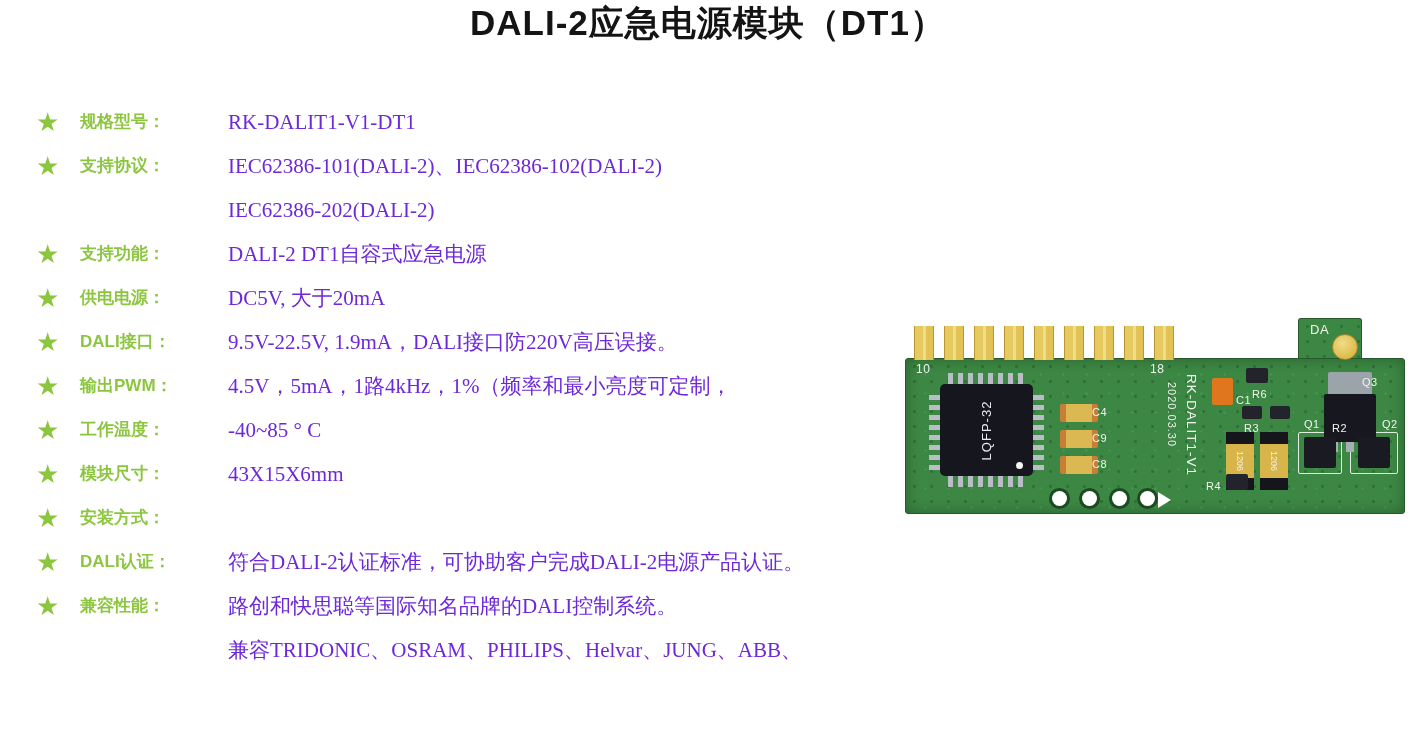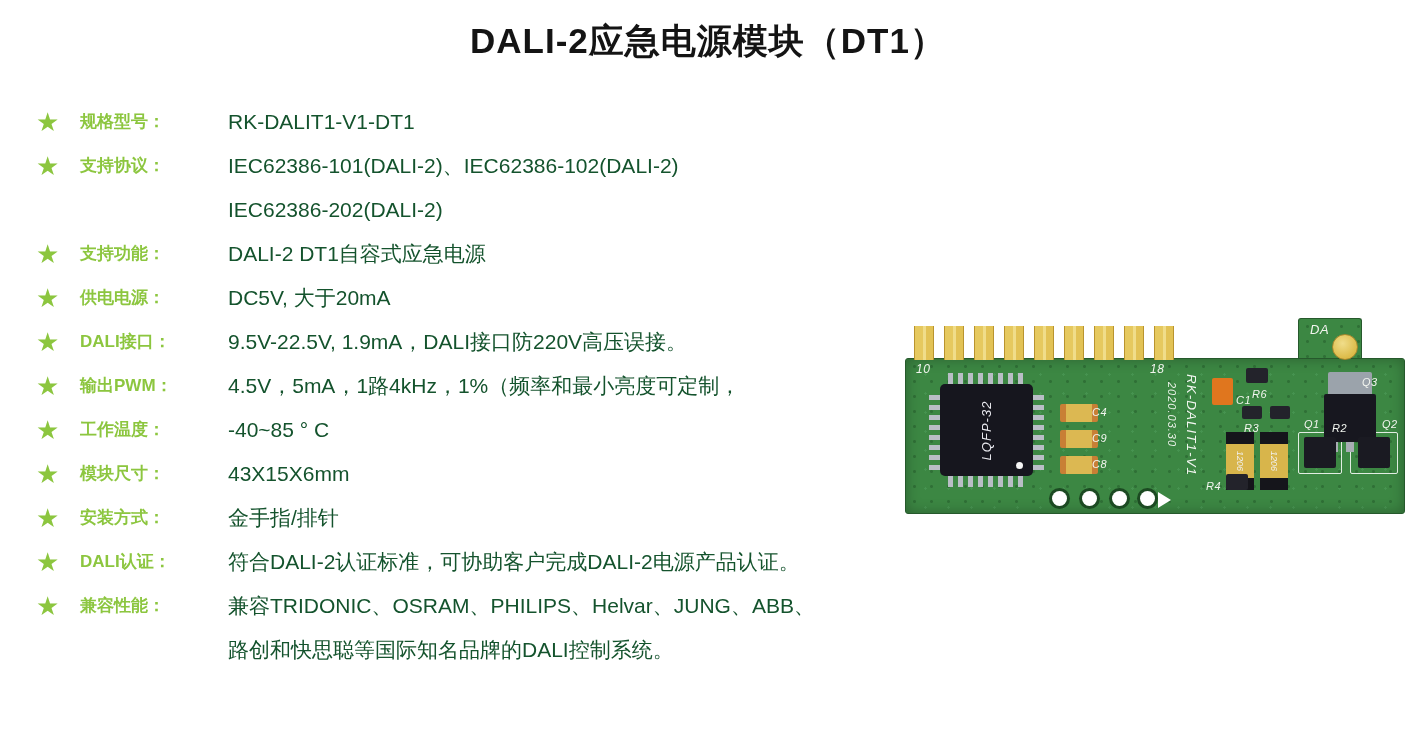"DALI-2应急电源模块（DT1）" .title { padding-top: 18px -> none }
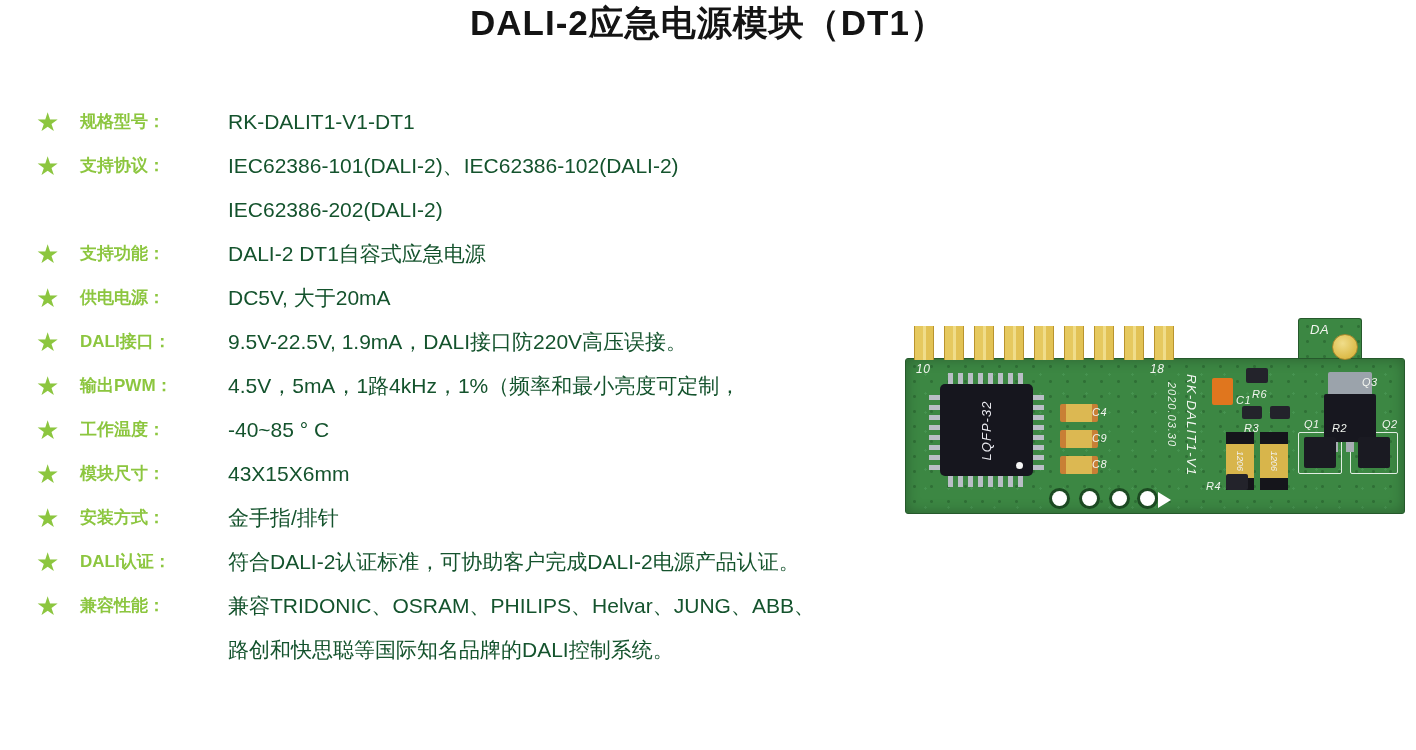"RK-DALIT1-V1-DT1" .value .line { color: #14532d -> #6d28d9; font-family: none -> Liberation Serif, serif }
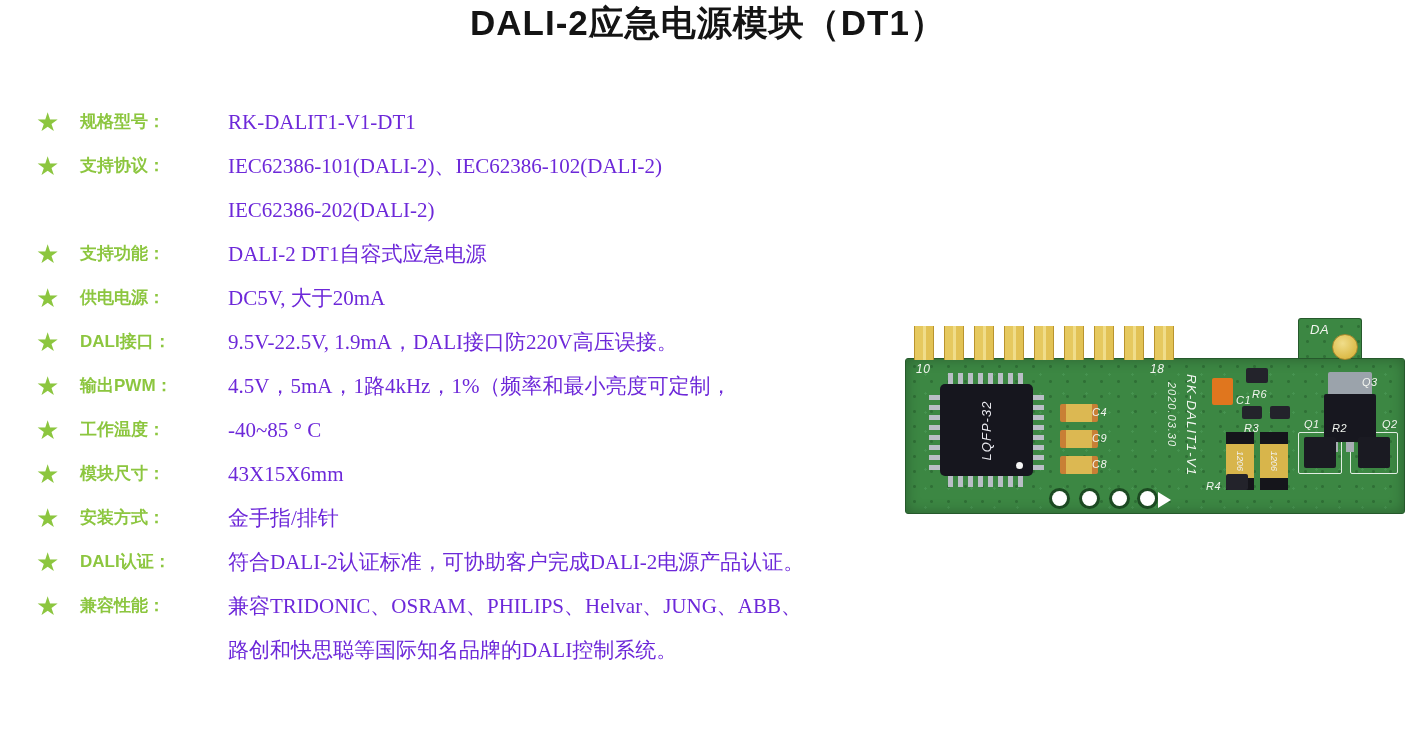"DA" .pcb { font-style: italic -> none }
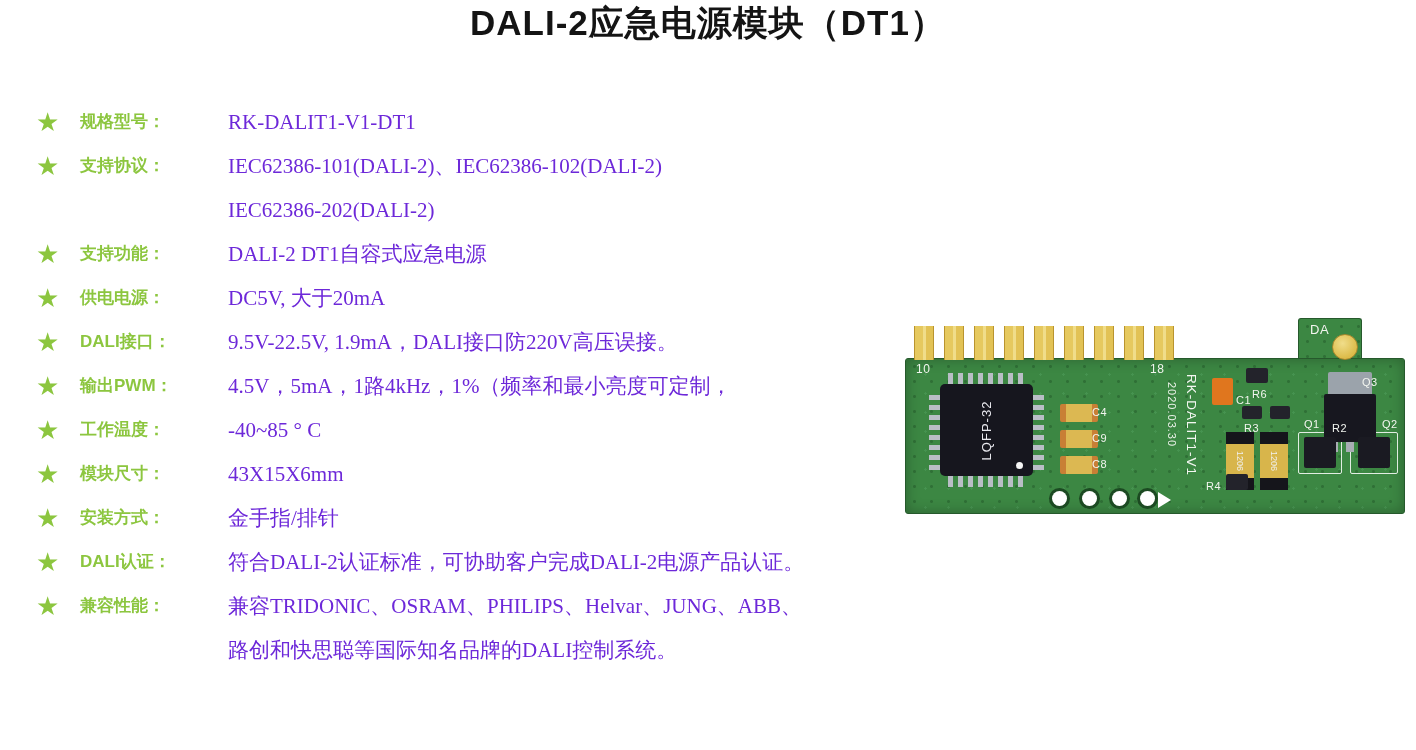"金手指/排针" div.value { html: <div> <div>金手指/排针</div> </div> -> none }
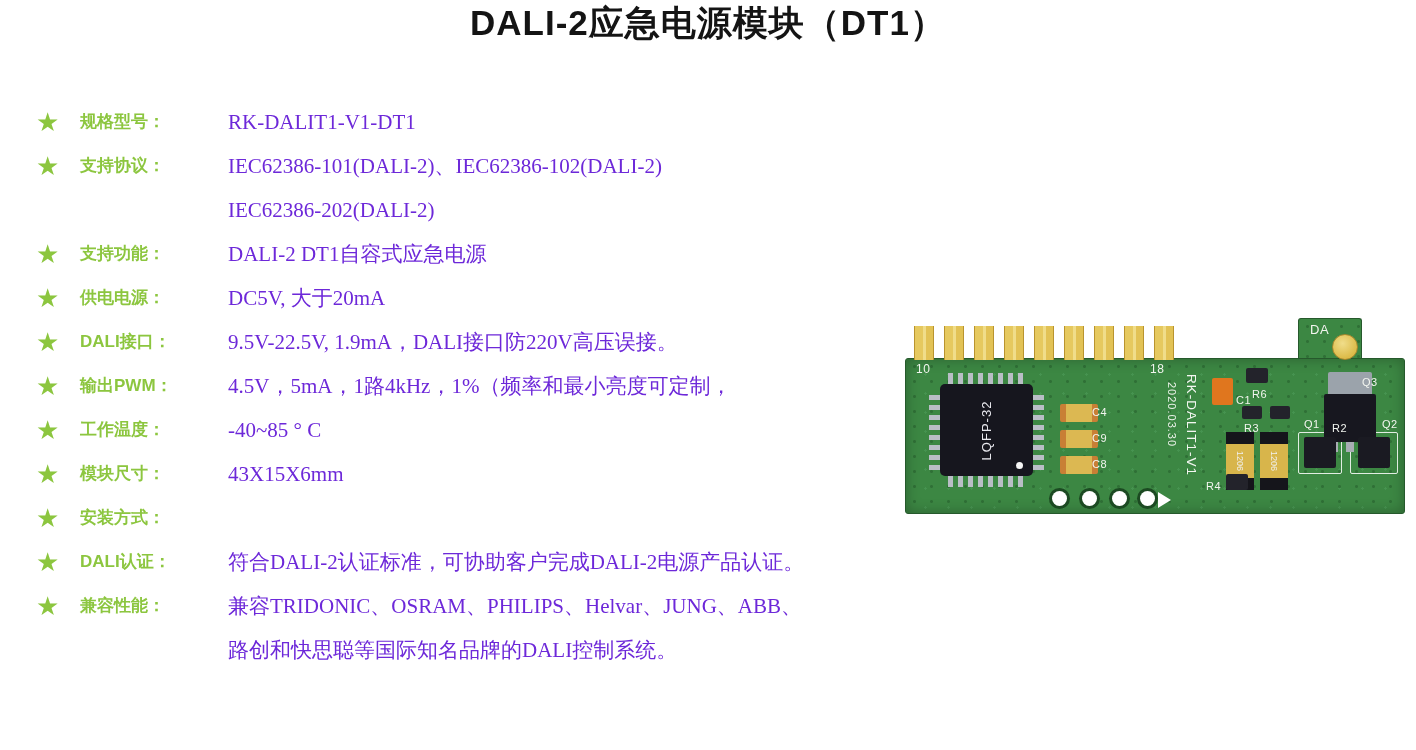"兼容TRIDONIC、OSRAM、PHILIPS、Helvar、JUNG、ABB" div.line { order: before "路创和快思聪等国际知名品牌的DALI控制系统。" -> after "路创和快思聪等国际知名品牌的DALI控制系统。" }
